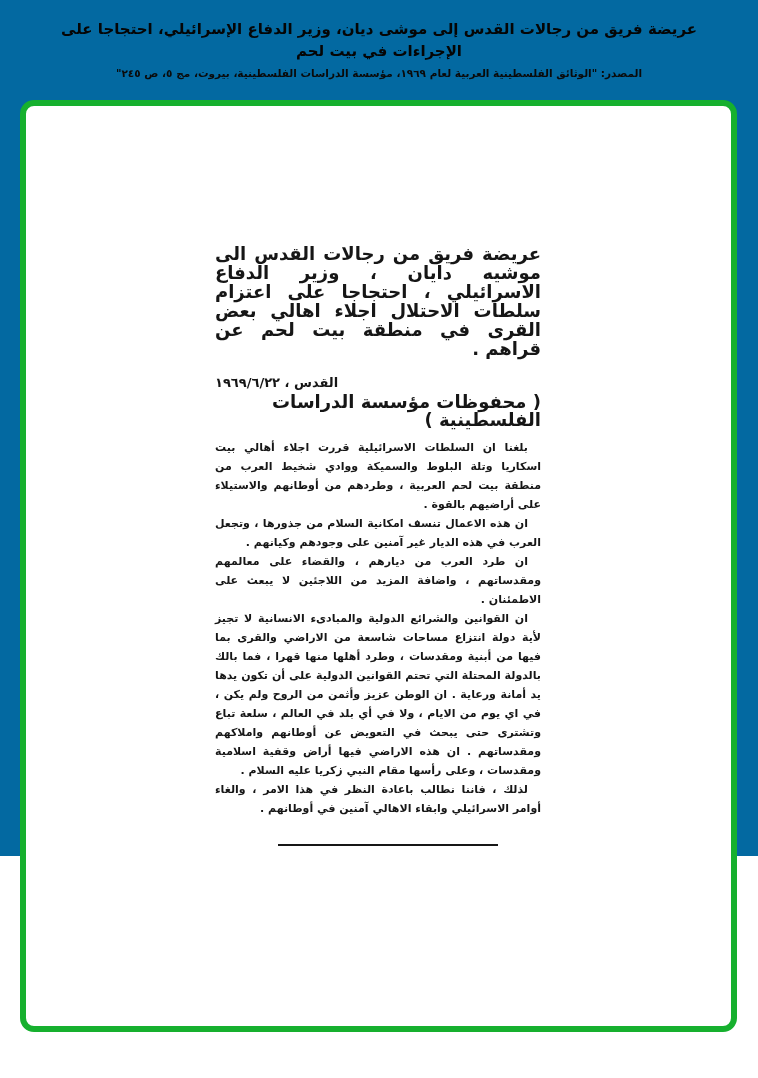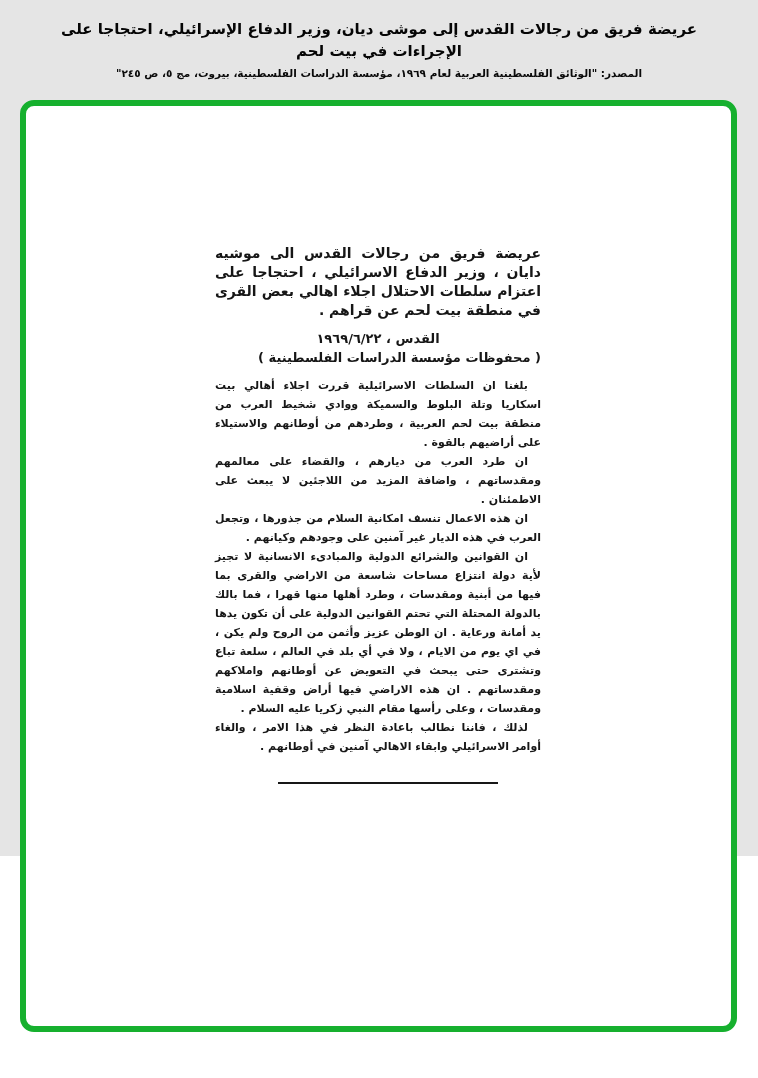"عريضة فريق من رجالات القدس" .page { background: #e5e5e5 -> #0369a1 }
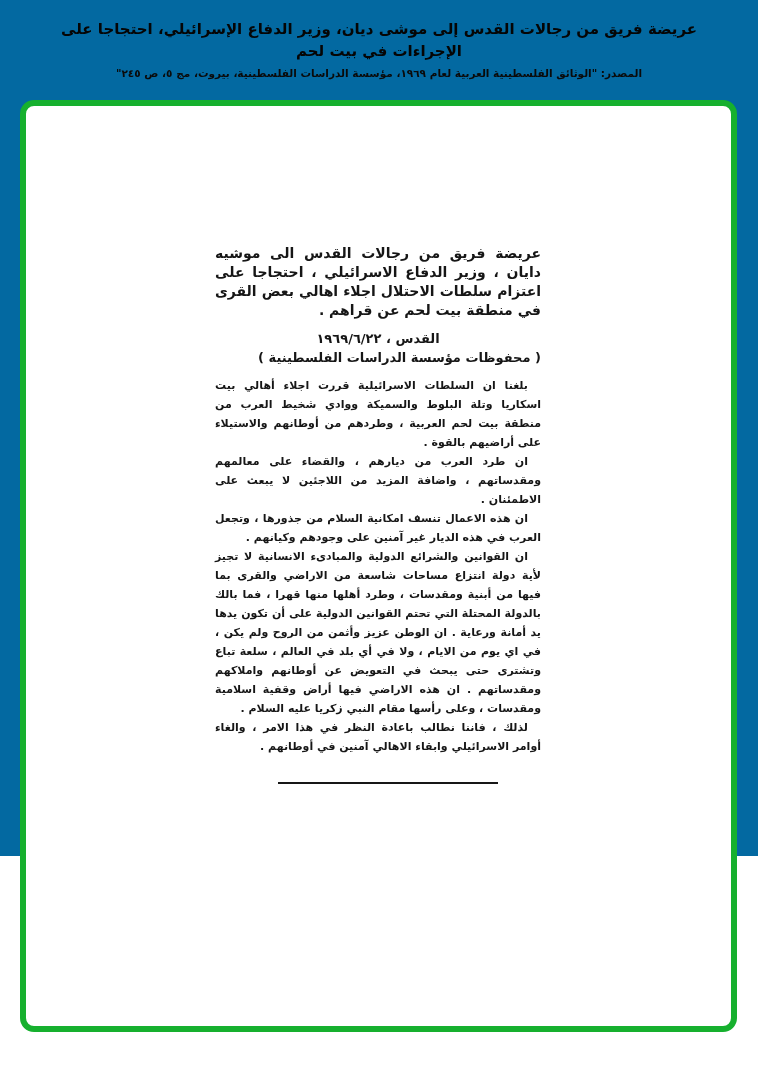"عريضة فريق من رجالات القدس الى" .doc-heading { font-size: 14px -> 18px }
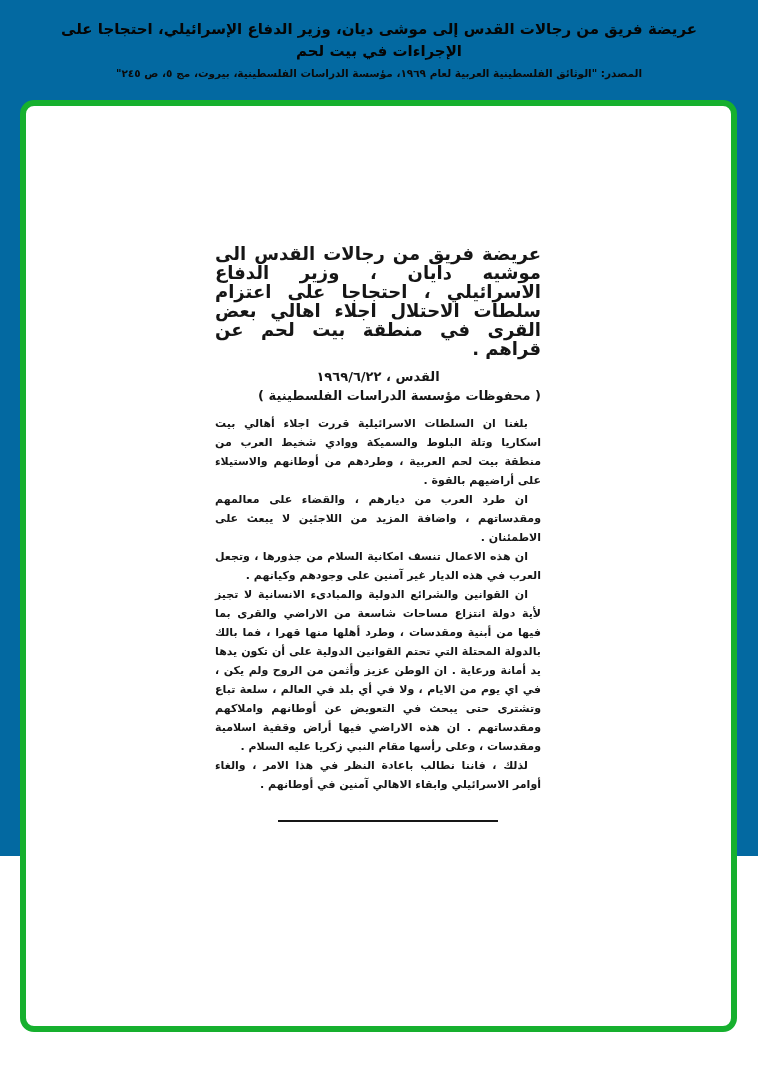"القدس ، ١٩٦٩/٦/٢٢" .doc-dateline { margin-top: 10px -> 16px; text-align: center -> left }
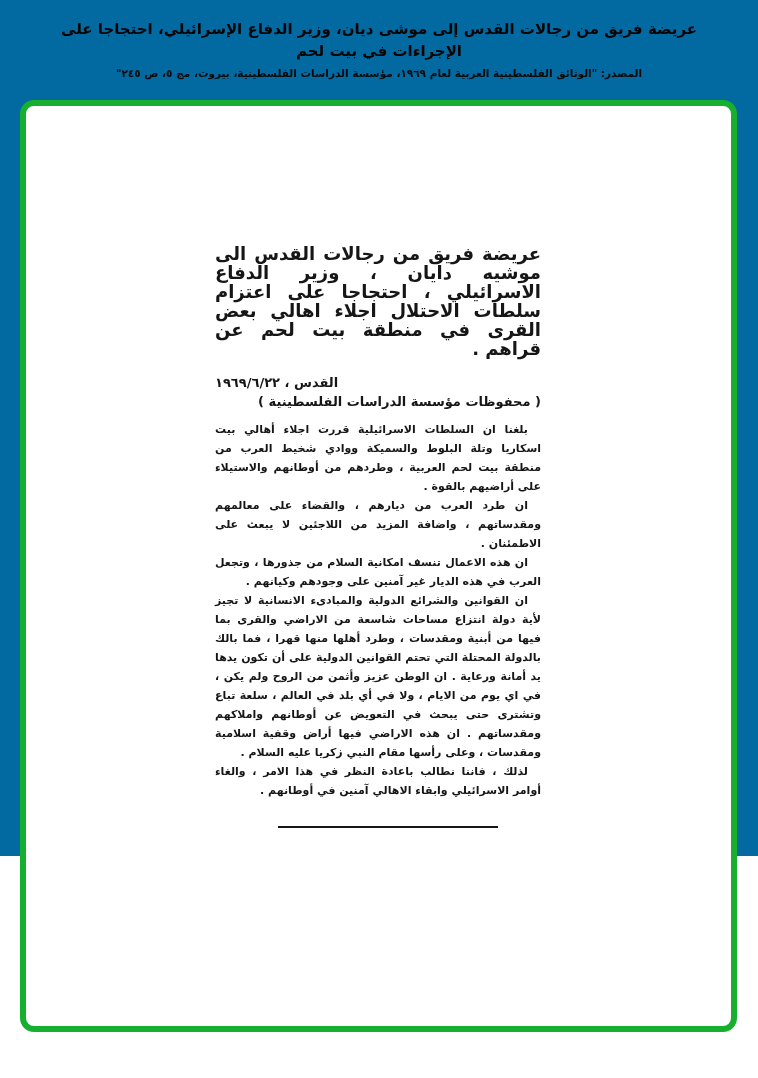"( محفوظات مؤسسة الدراسات الفلسطينية" .doc-archive { font-size: 13px -> 18px }
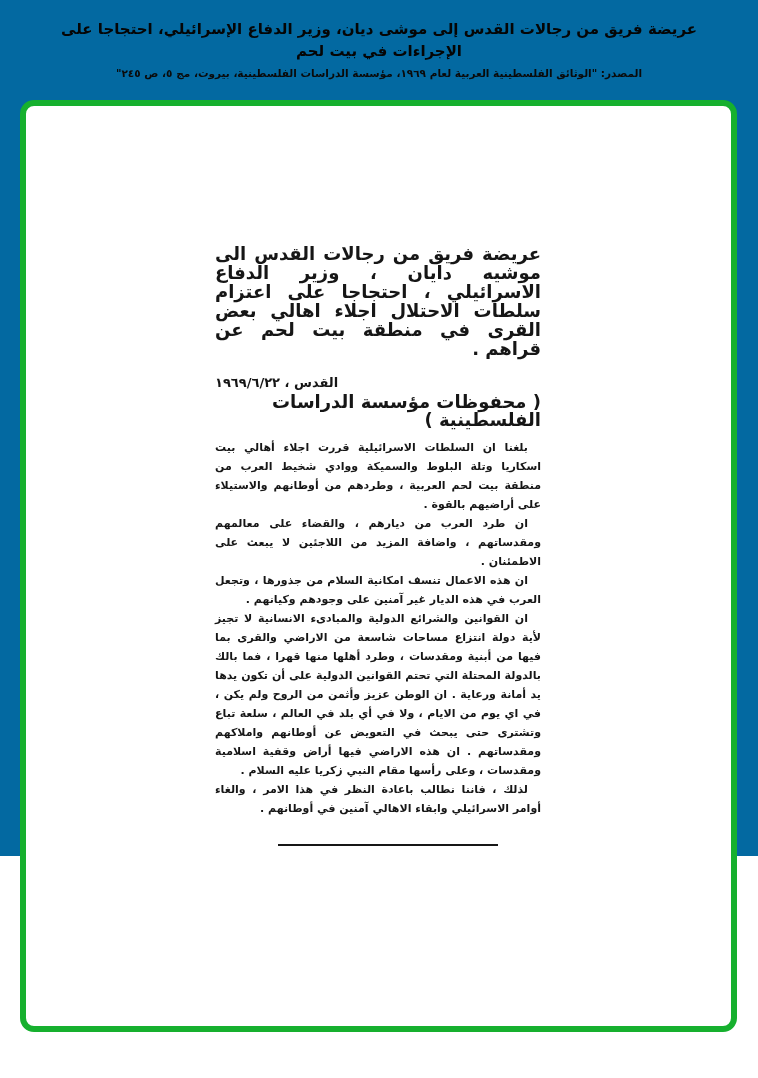"ان طرد العرب من ديارهم" p.doc-para { order: before "ان هذه الاعمال تنسف امكانية" -> after "ان هذه الاعمال تنسف امكانية" }
